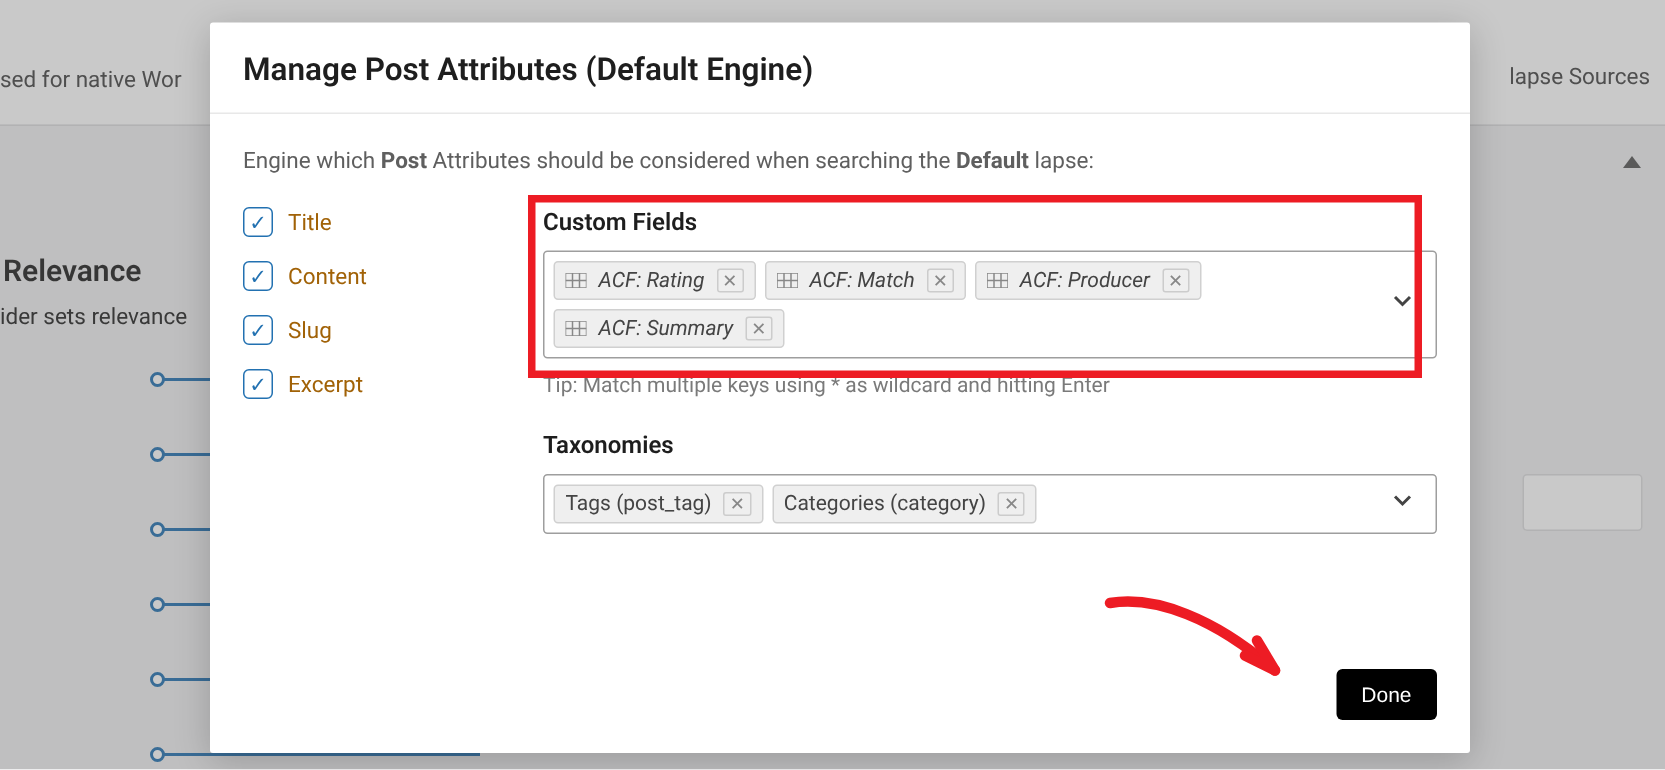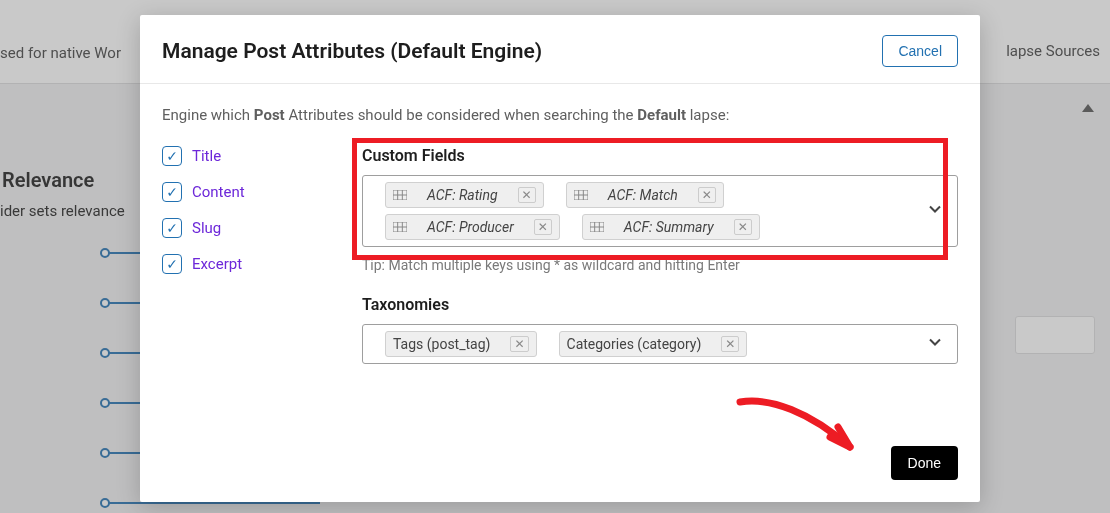"Cancel" button.btn-cancel { html: <button>Cancel</button> -> none }
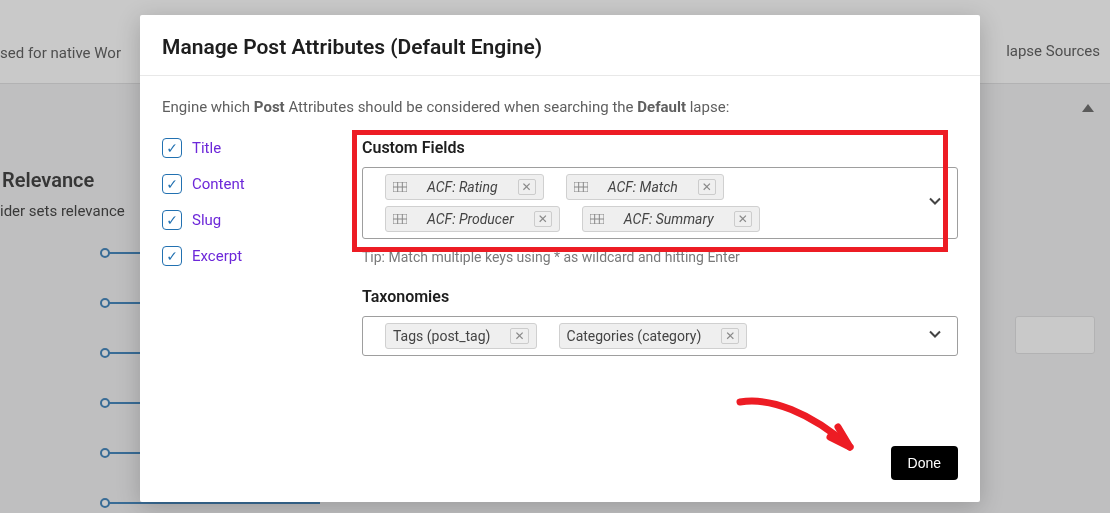"Title" .checklabel { color: #6d28d9 -> #a16207 }
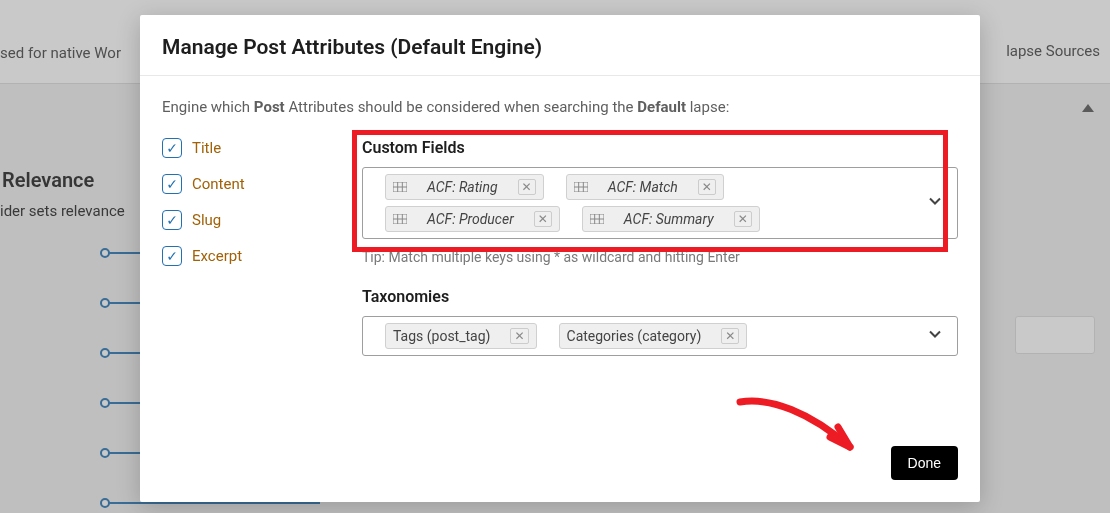"ACF: Rating" .tag { gap: 20px -> 8px; margin-left: 16px -> none }
